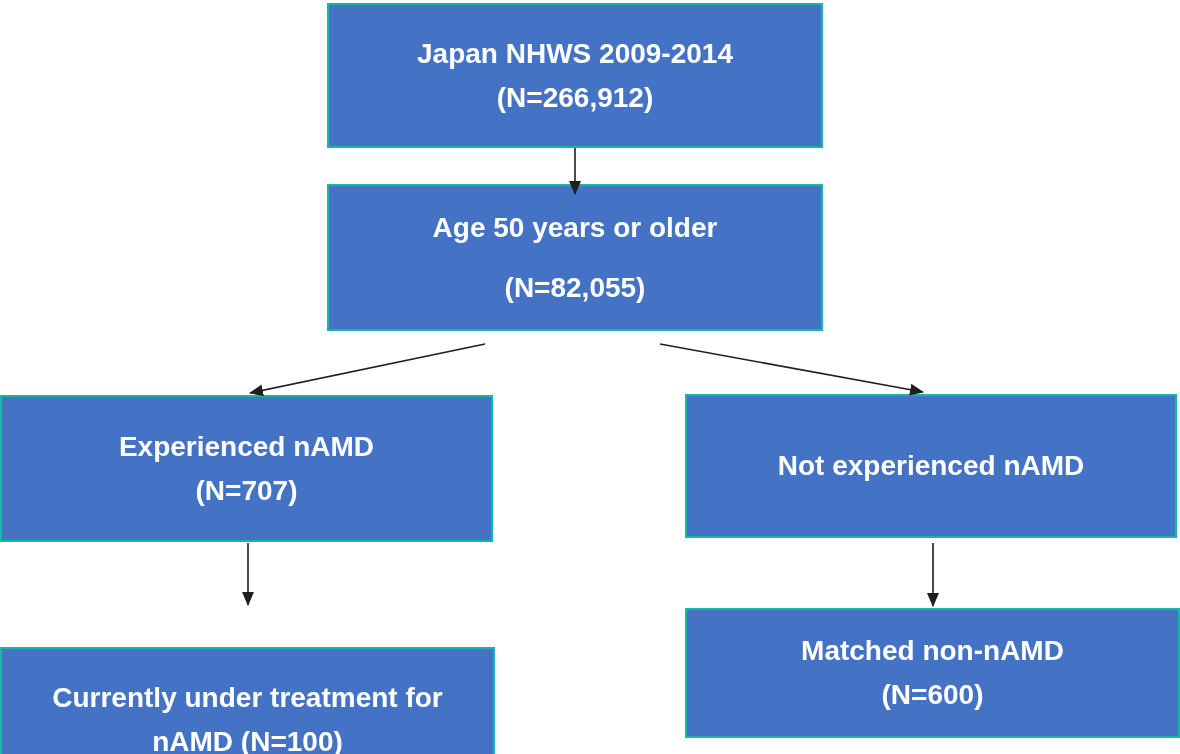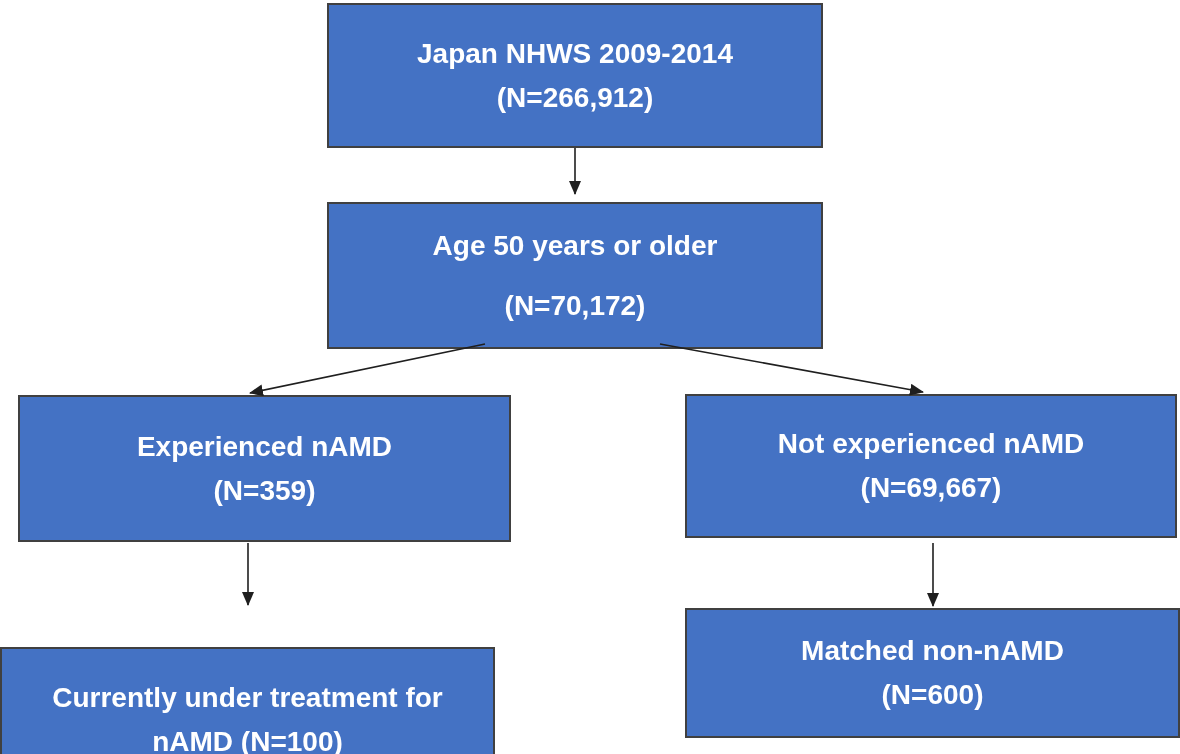"Japan NHWS 2009-2014" .node { border: 2px solid #404040 -> 2px solid #14b8a6 }
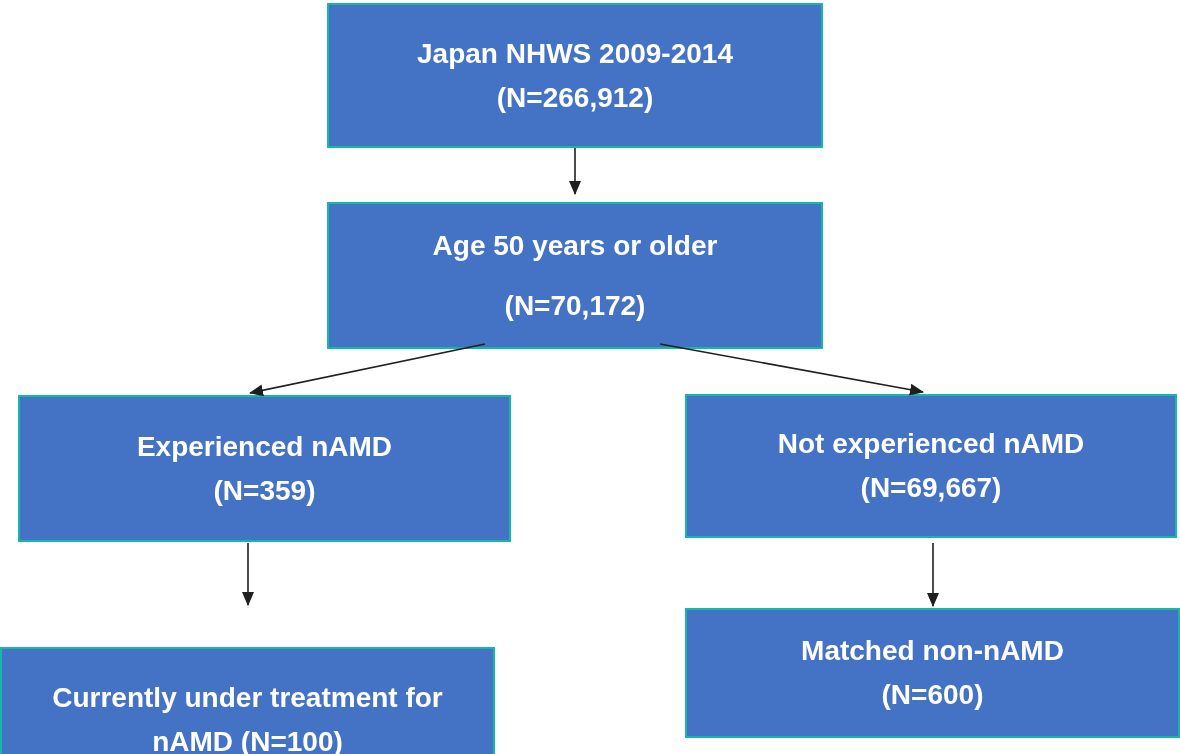"Age 50 years or older" #node-age-filter { top: 202px -> 184px }
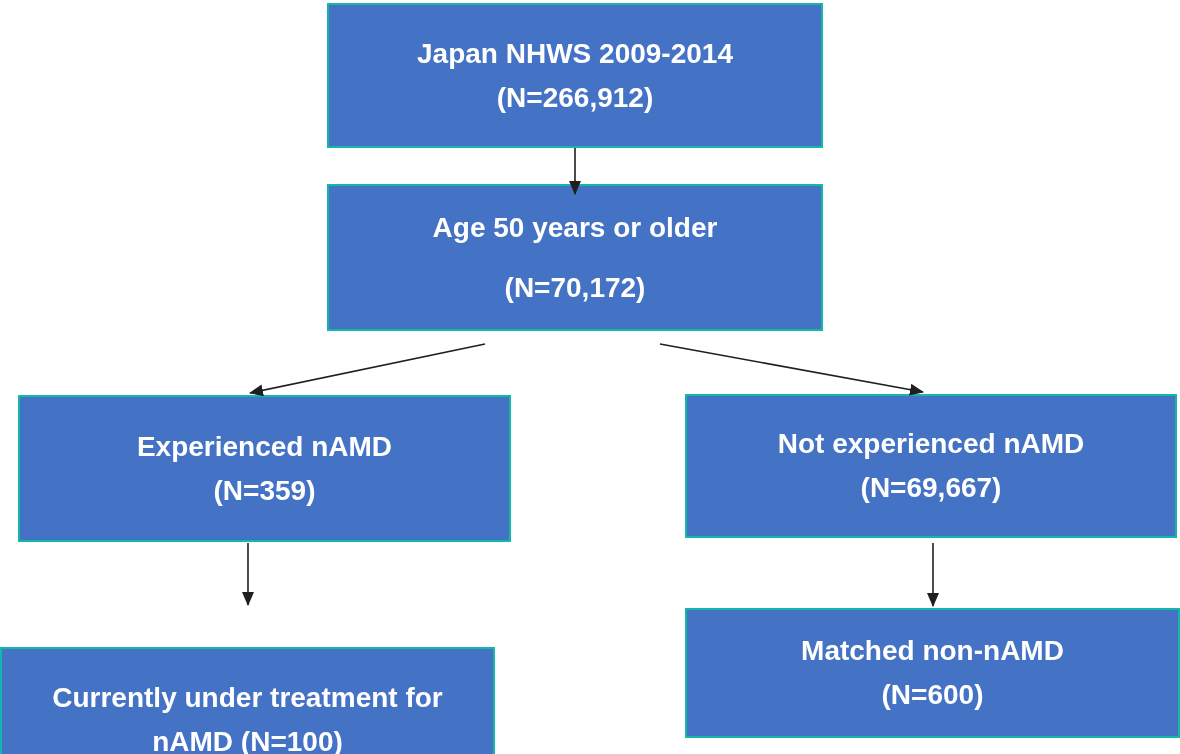"(N=70,172)" span.line { text: 70,172 -> 82,055 }
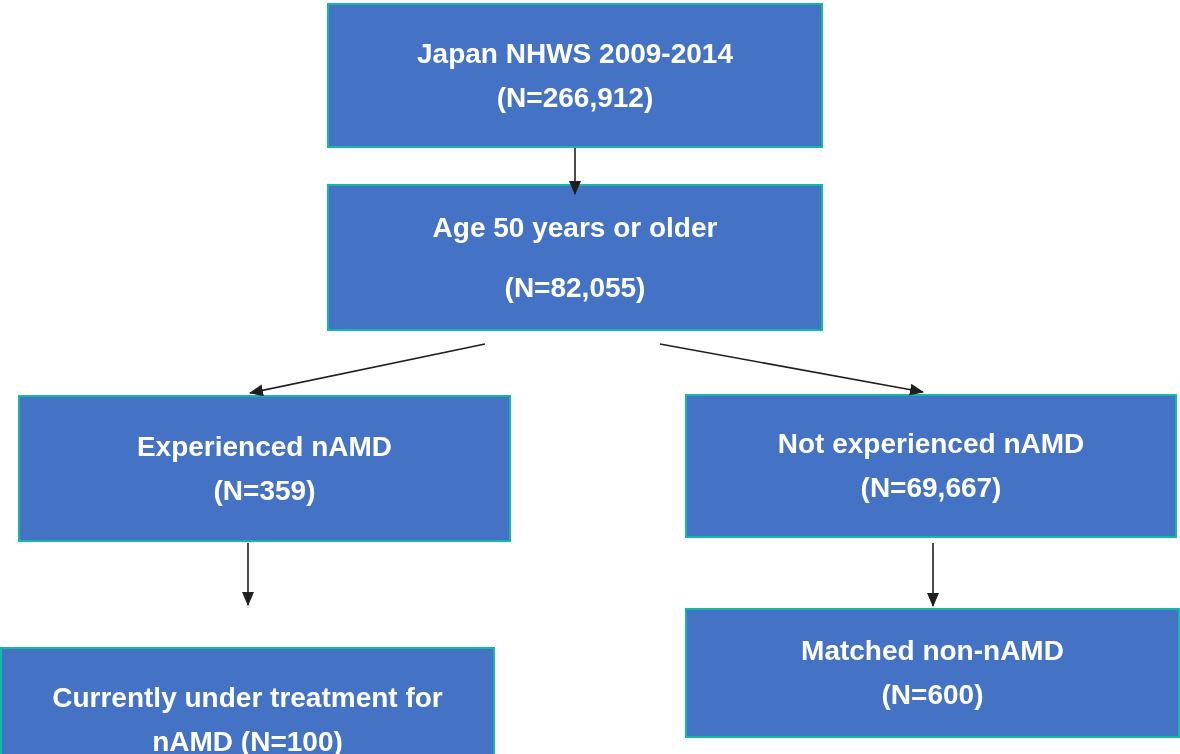"Experienced nAMD" #node-experienced { left: 18px -> 0 }
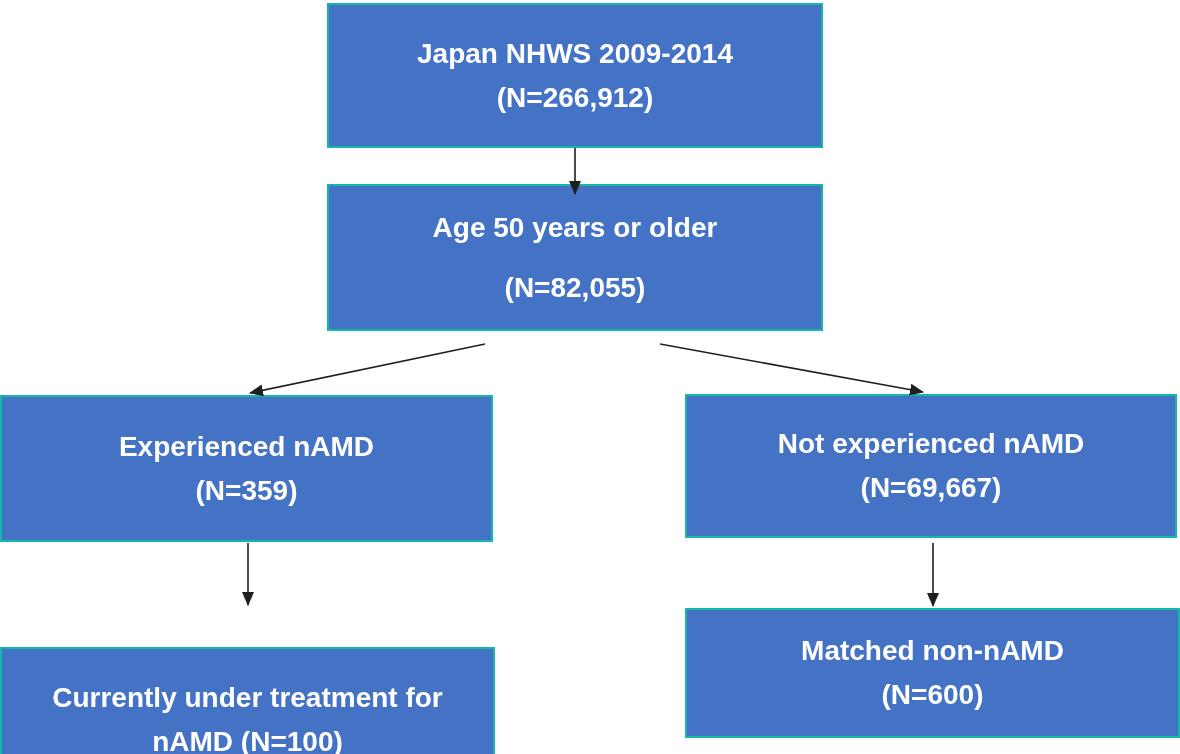"(N=359)" span.line { text: 359 -> 707 }
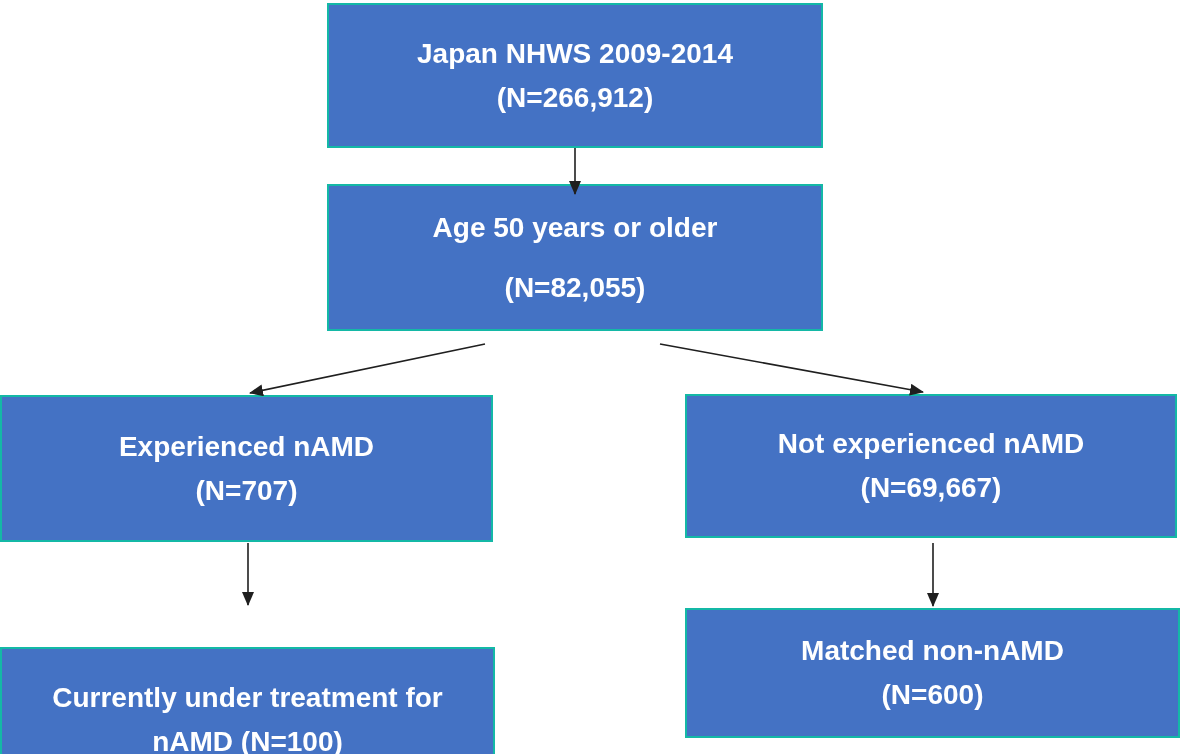"(N=69,667)" span.line { html: <span>(N=69,667)</span> -> none }
